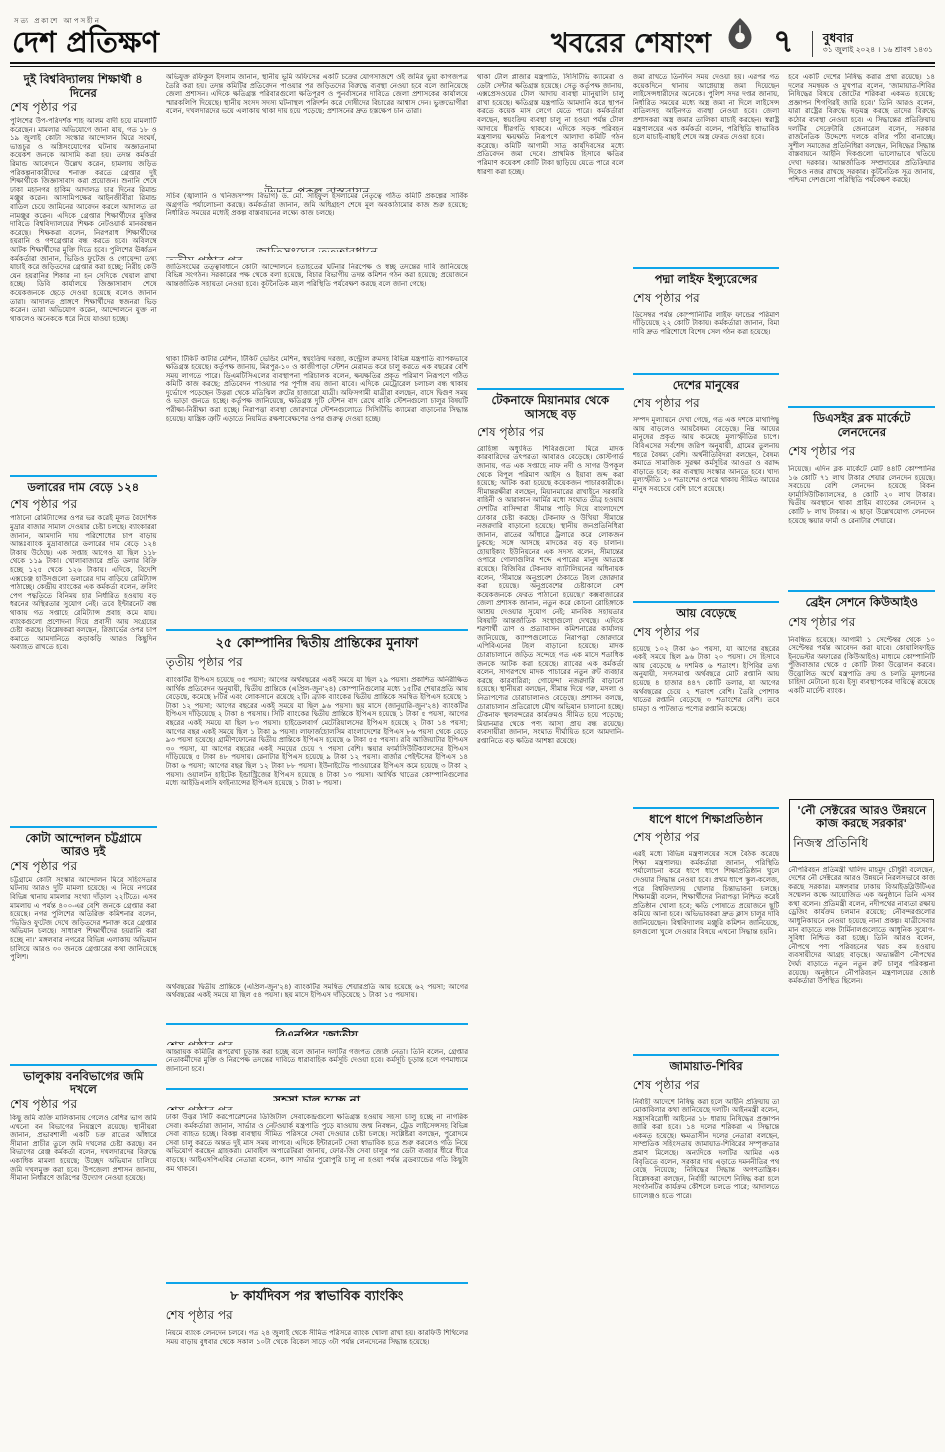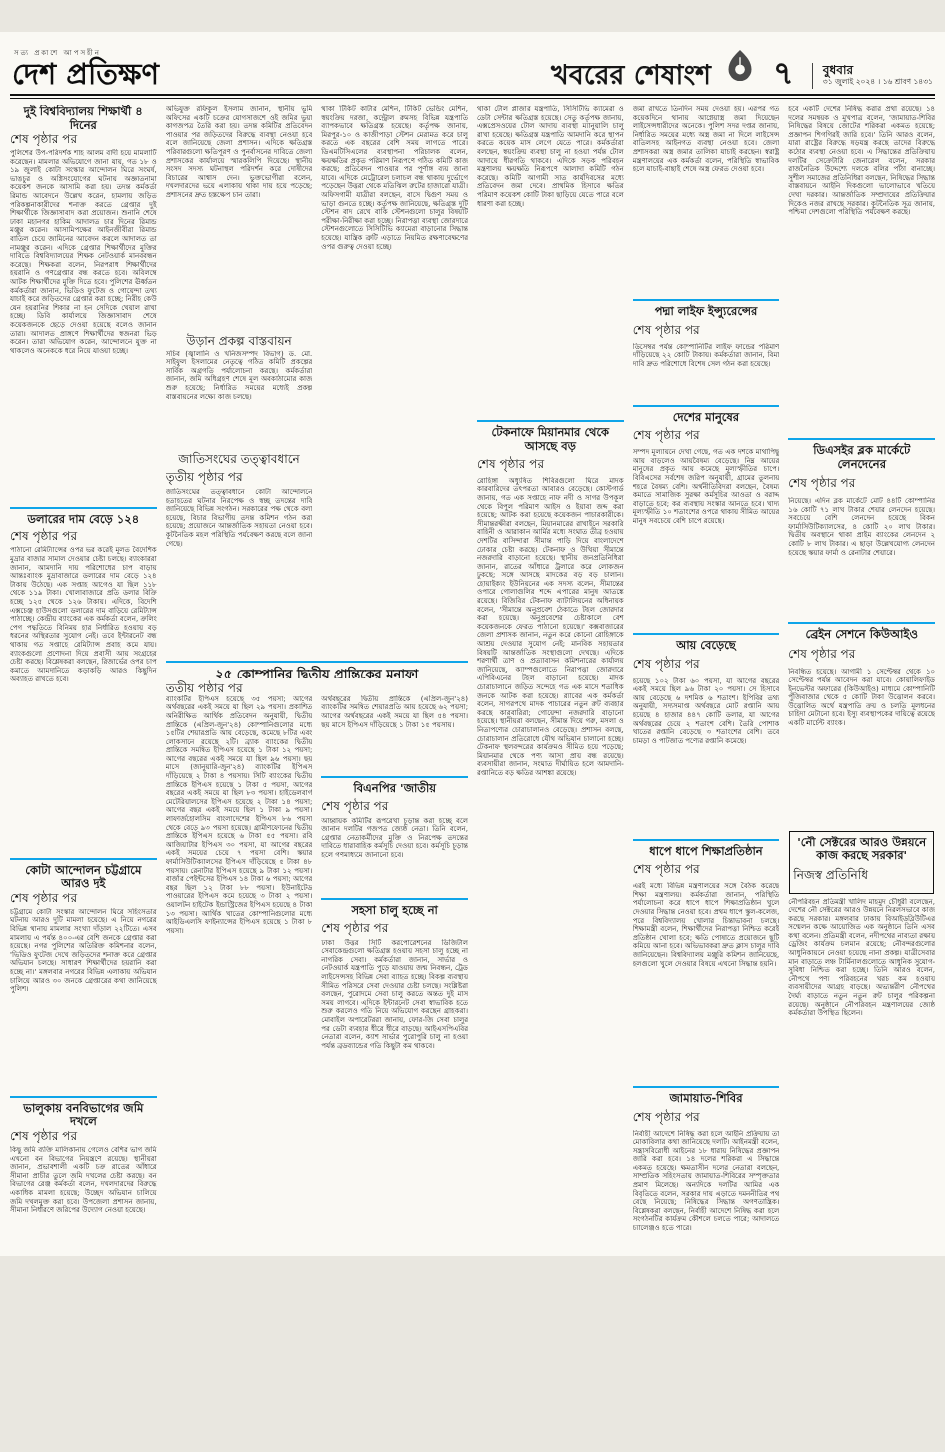"সত্য প্রকাশে আপসহীন" .page { height: 1224px -> 1452px; margin-top: 32px -> none }
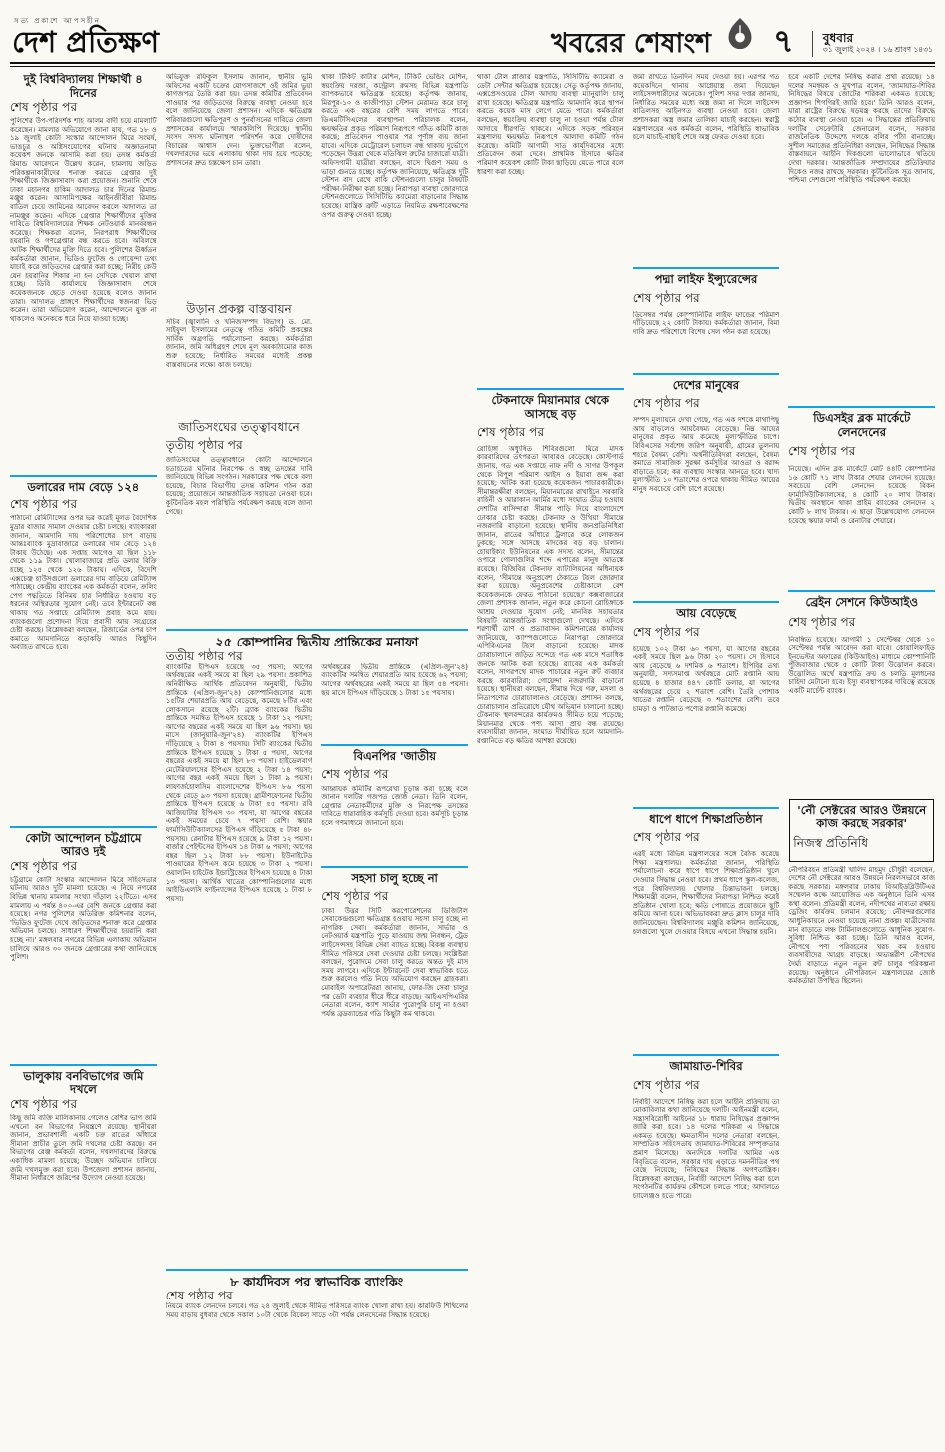"অভিযুক্ত রফিকুল ইসলাম জানান, স্থানীয়" .pair { flex-direction: none -> column }
